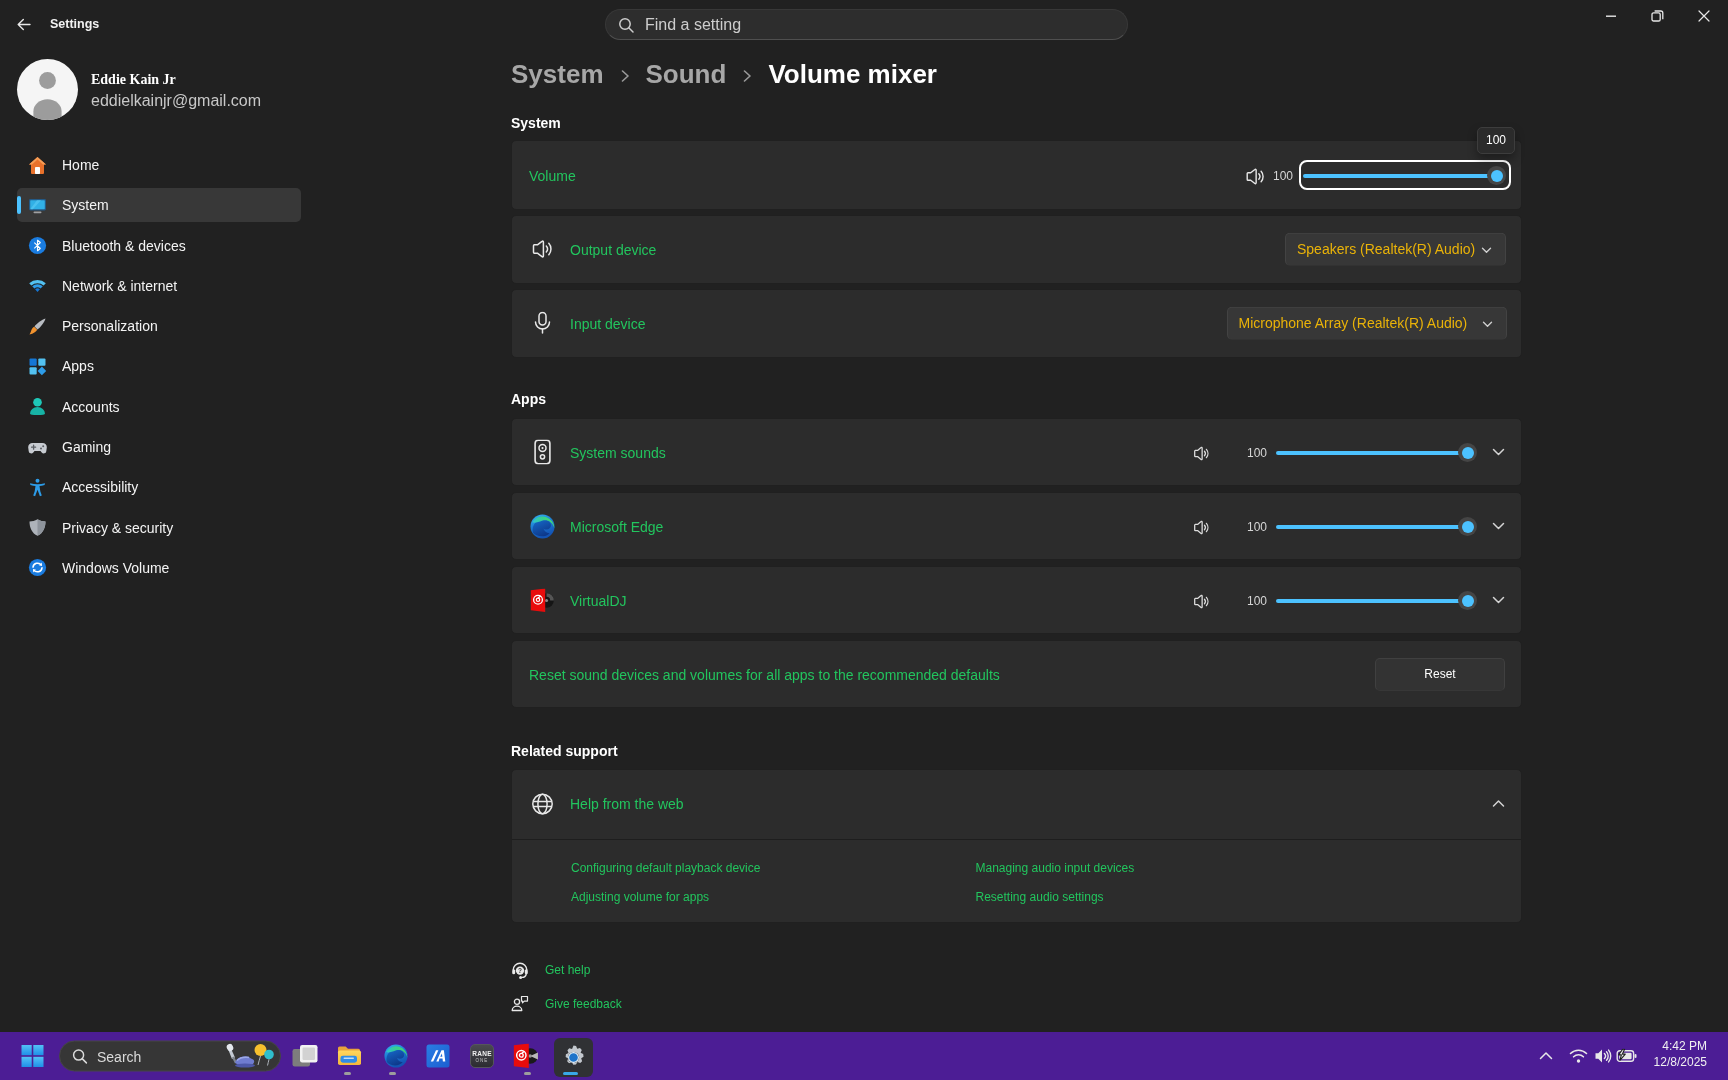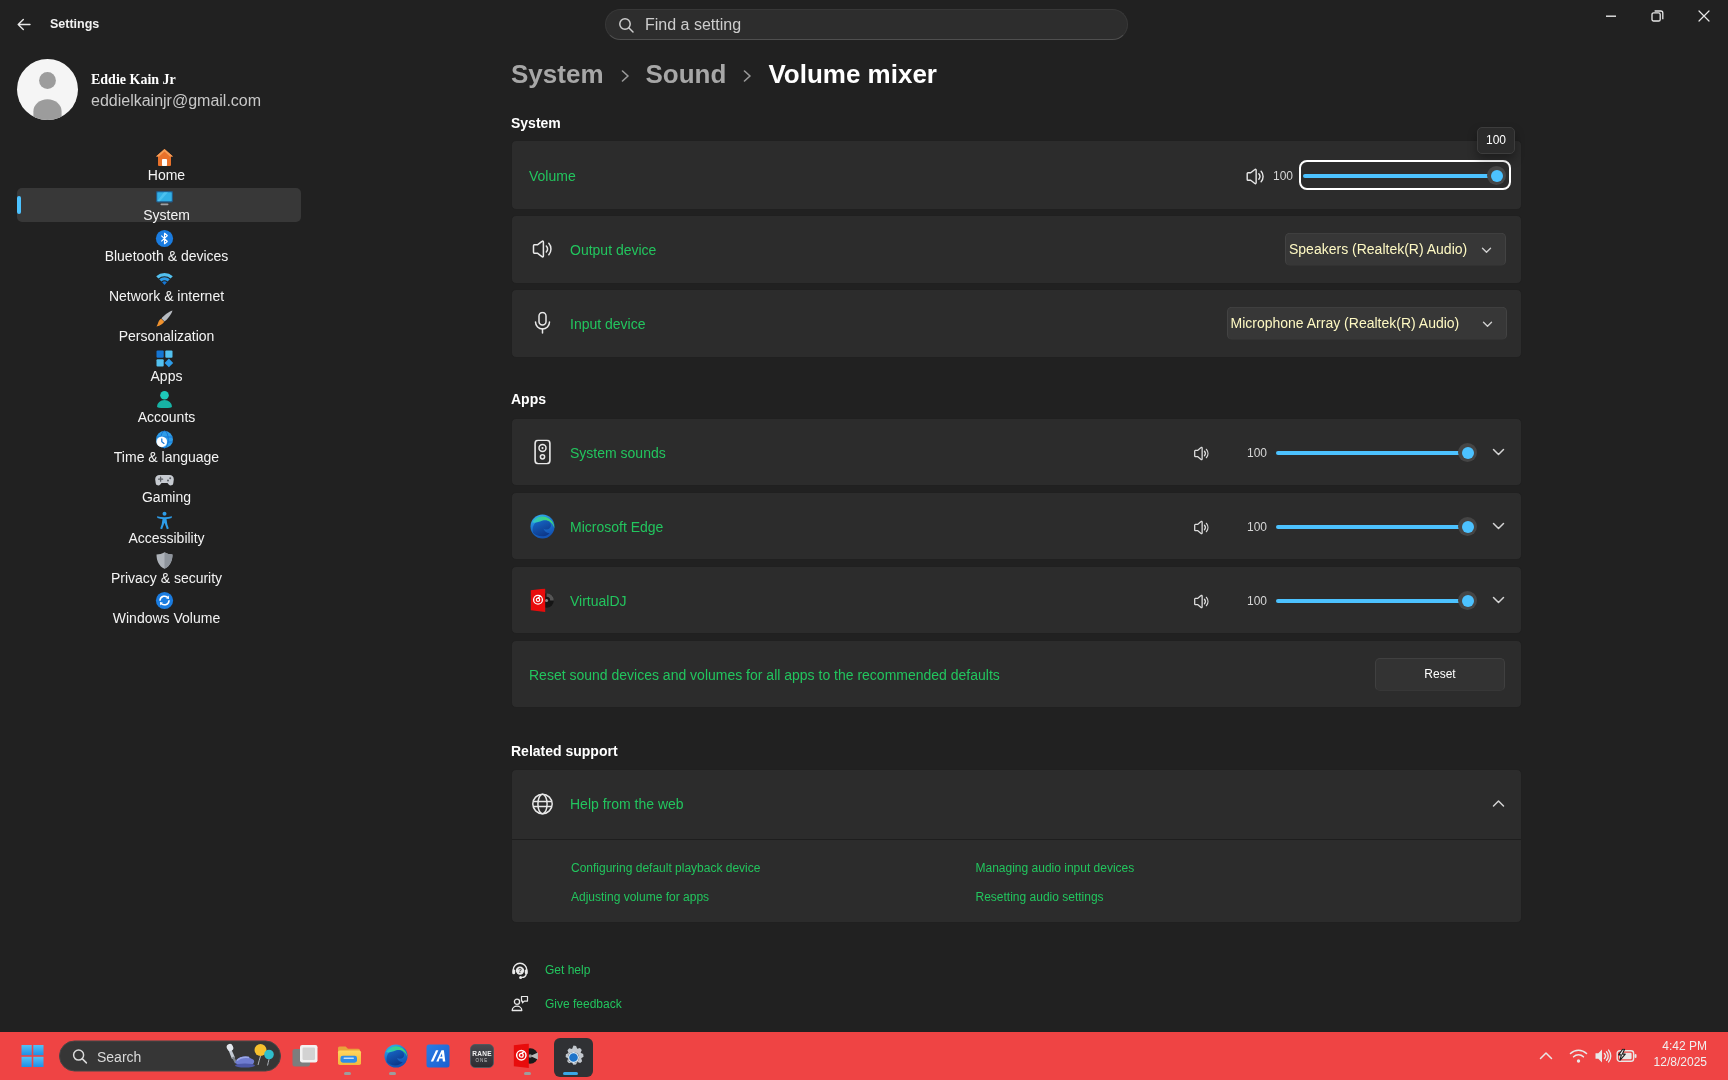"Home" .navitem { flex-direction: column -> none }
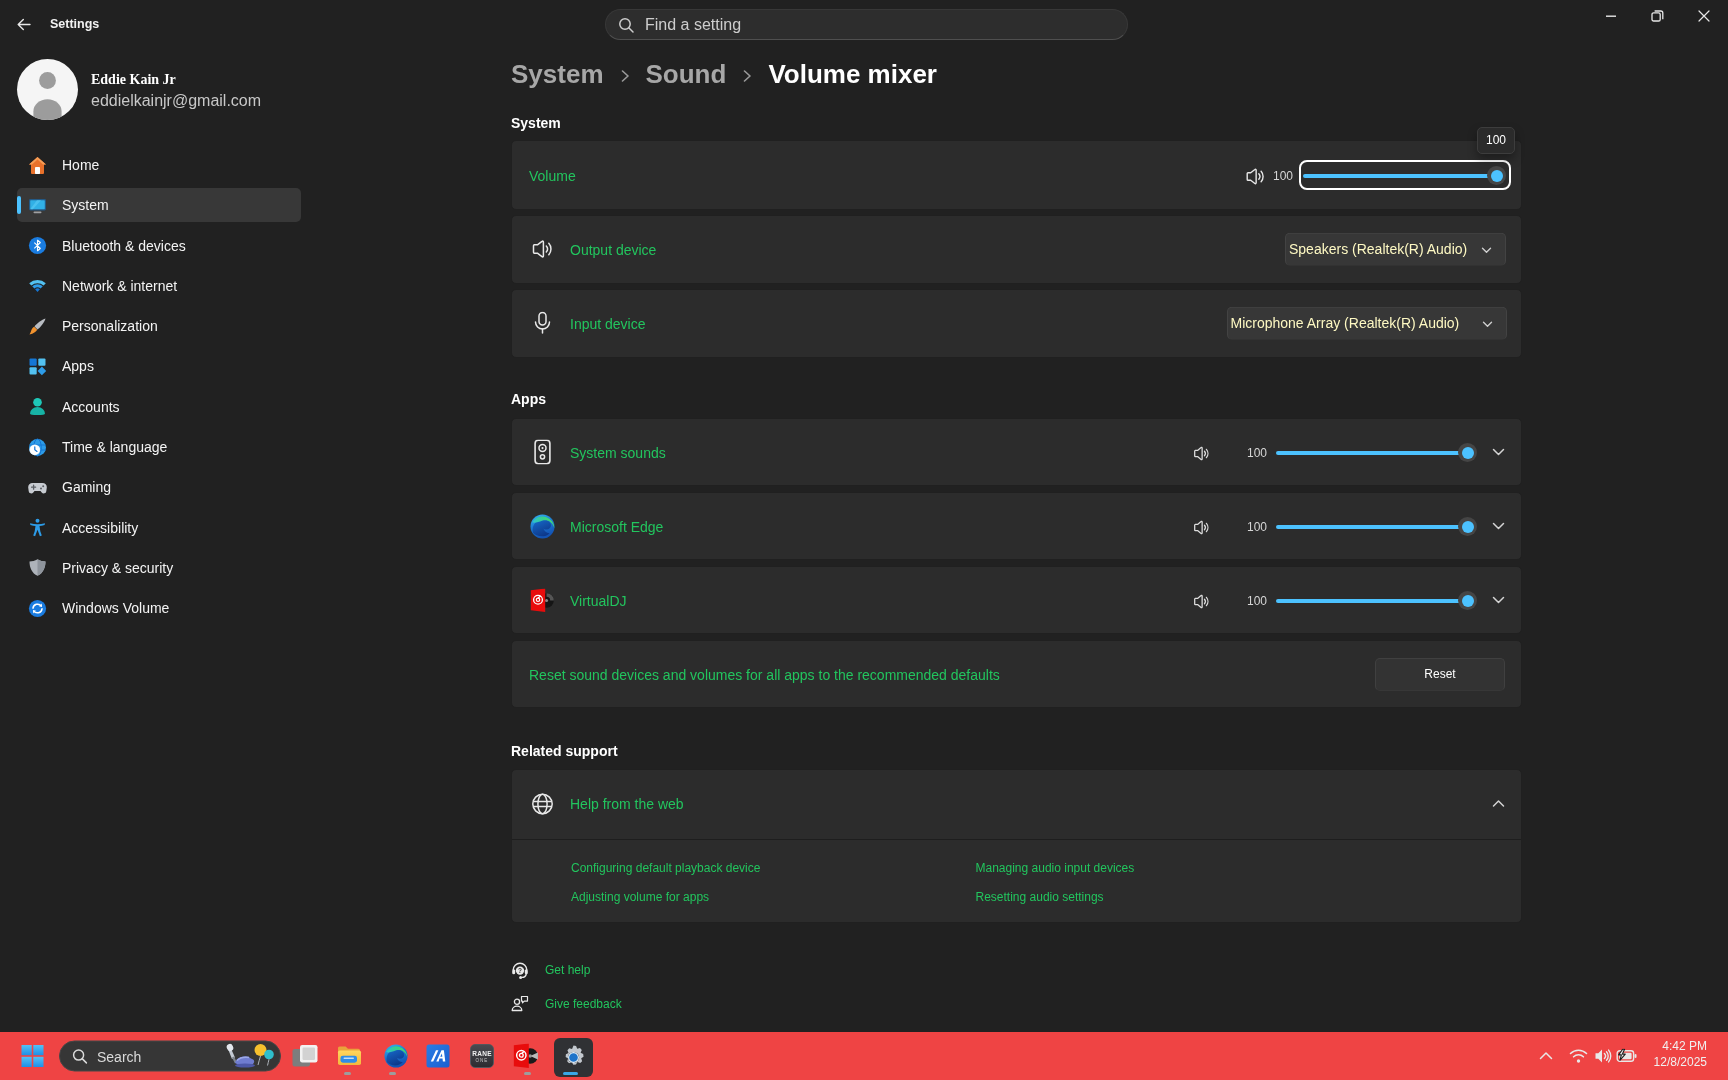"Speakers (Realtek(R) Audio)" .dropdown { color: #fef9c3 -> #eab308; padding-left: 3px -> 11px }
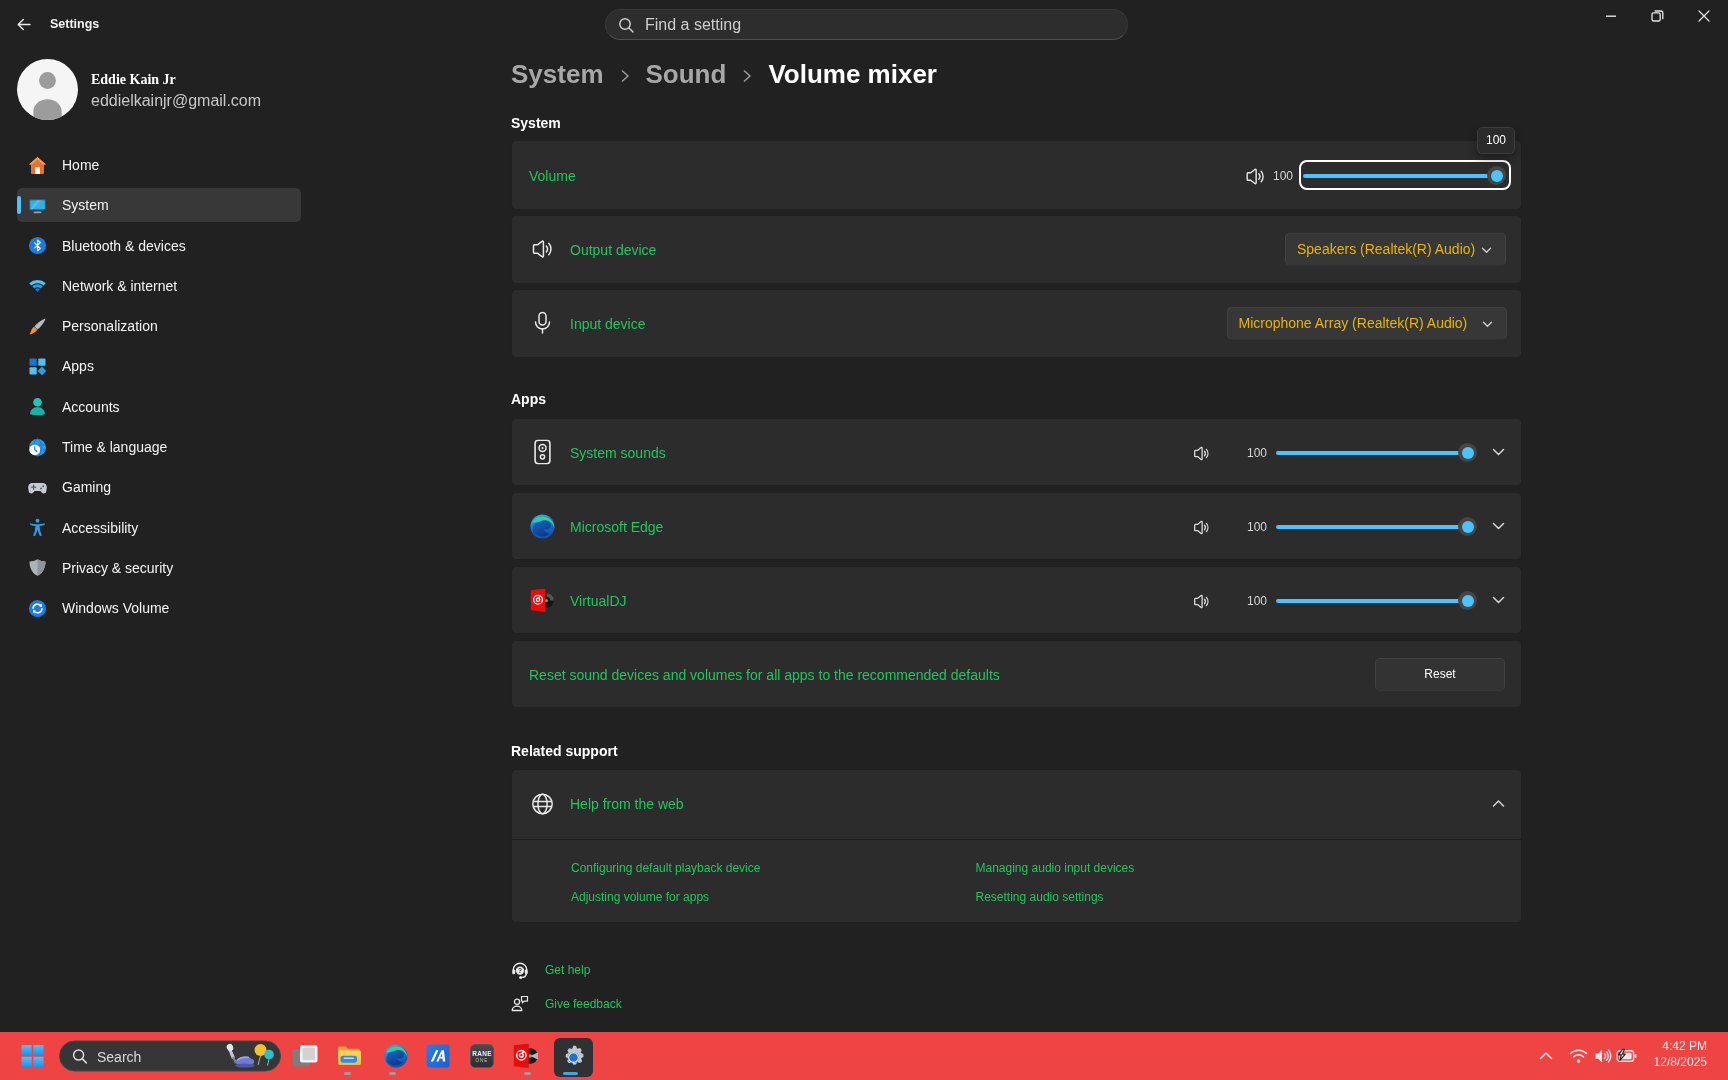"Time & language" div.navitem { html: <div> <span> <svg> <circle></circle> <path></path> <ellipse></ellipse> <circle></circle> <circle></circle> <path></path> </svg> </span> <span>Time &amp; language</span> </div> -> none }
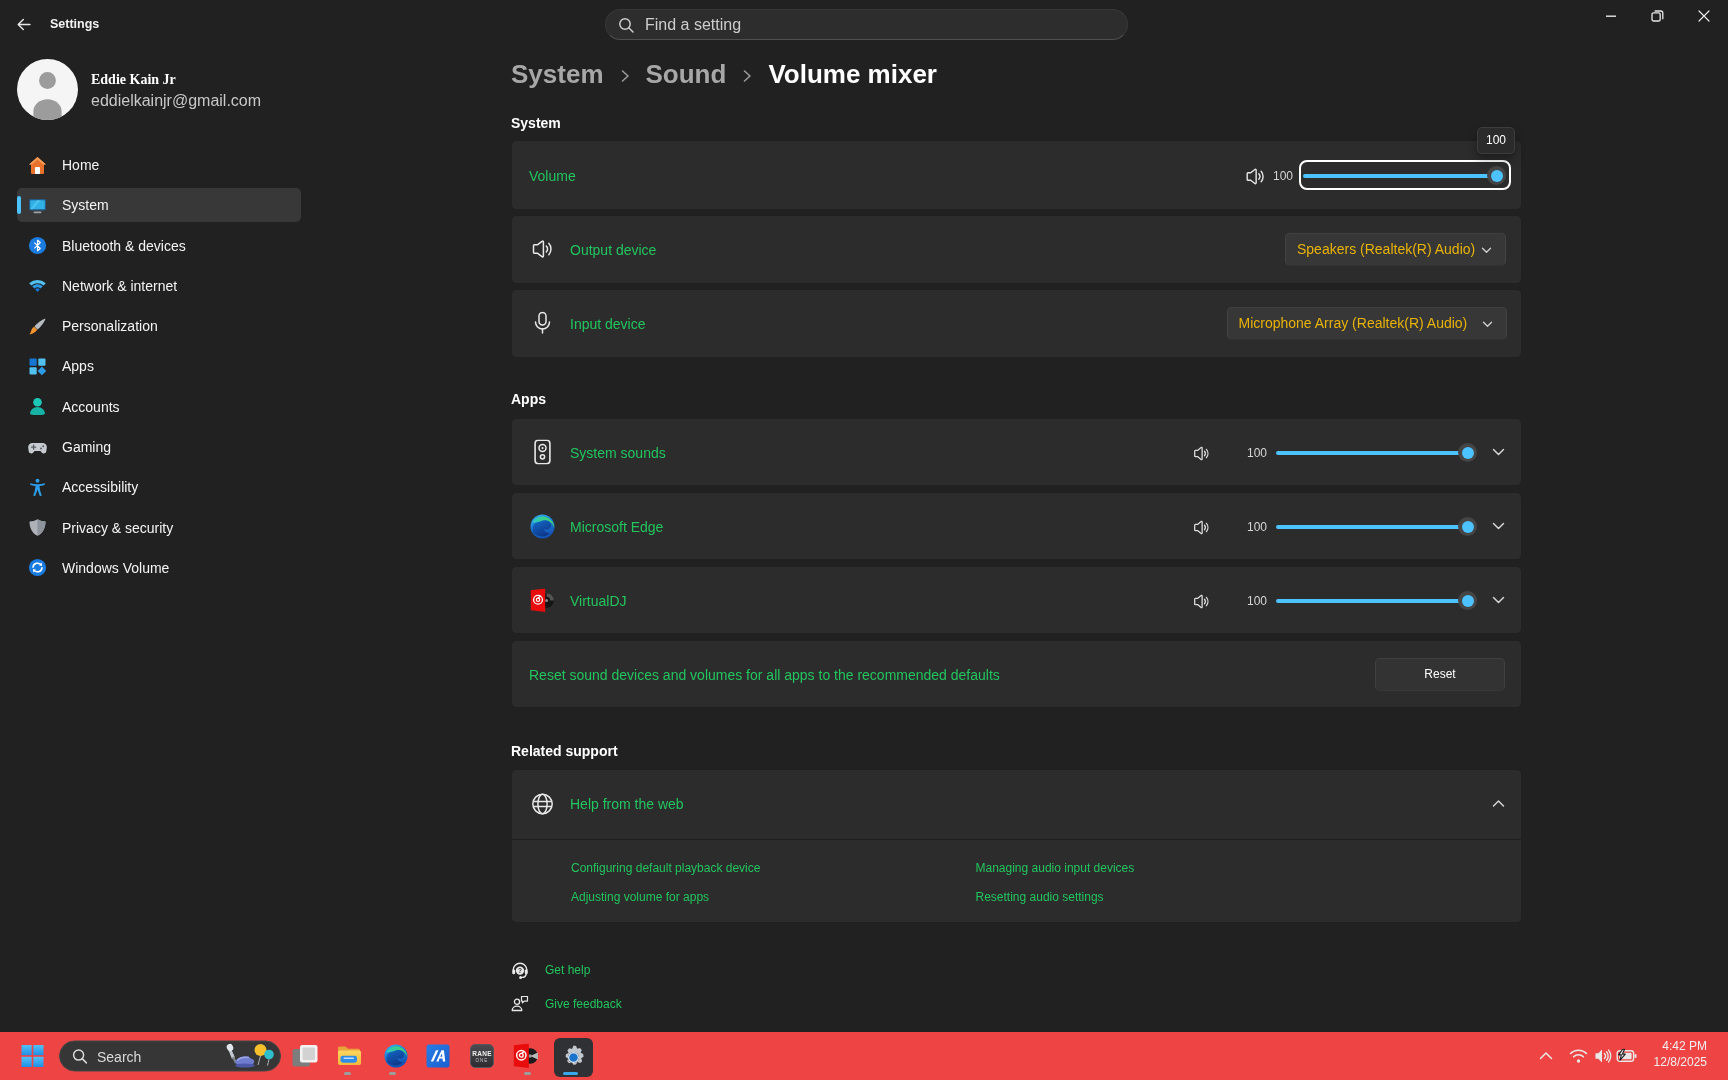"Search" .taskbar { background: #ef4444 -> #4c1d95 }
